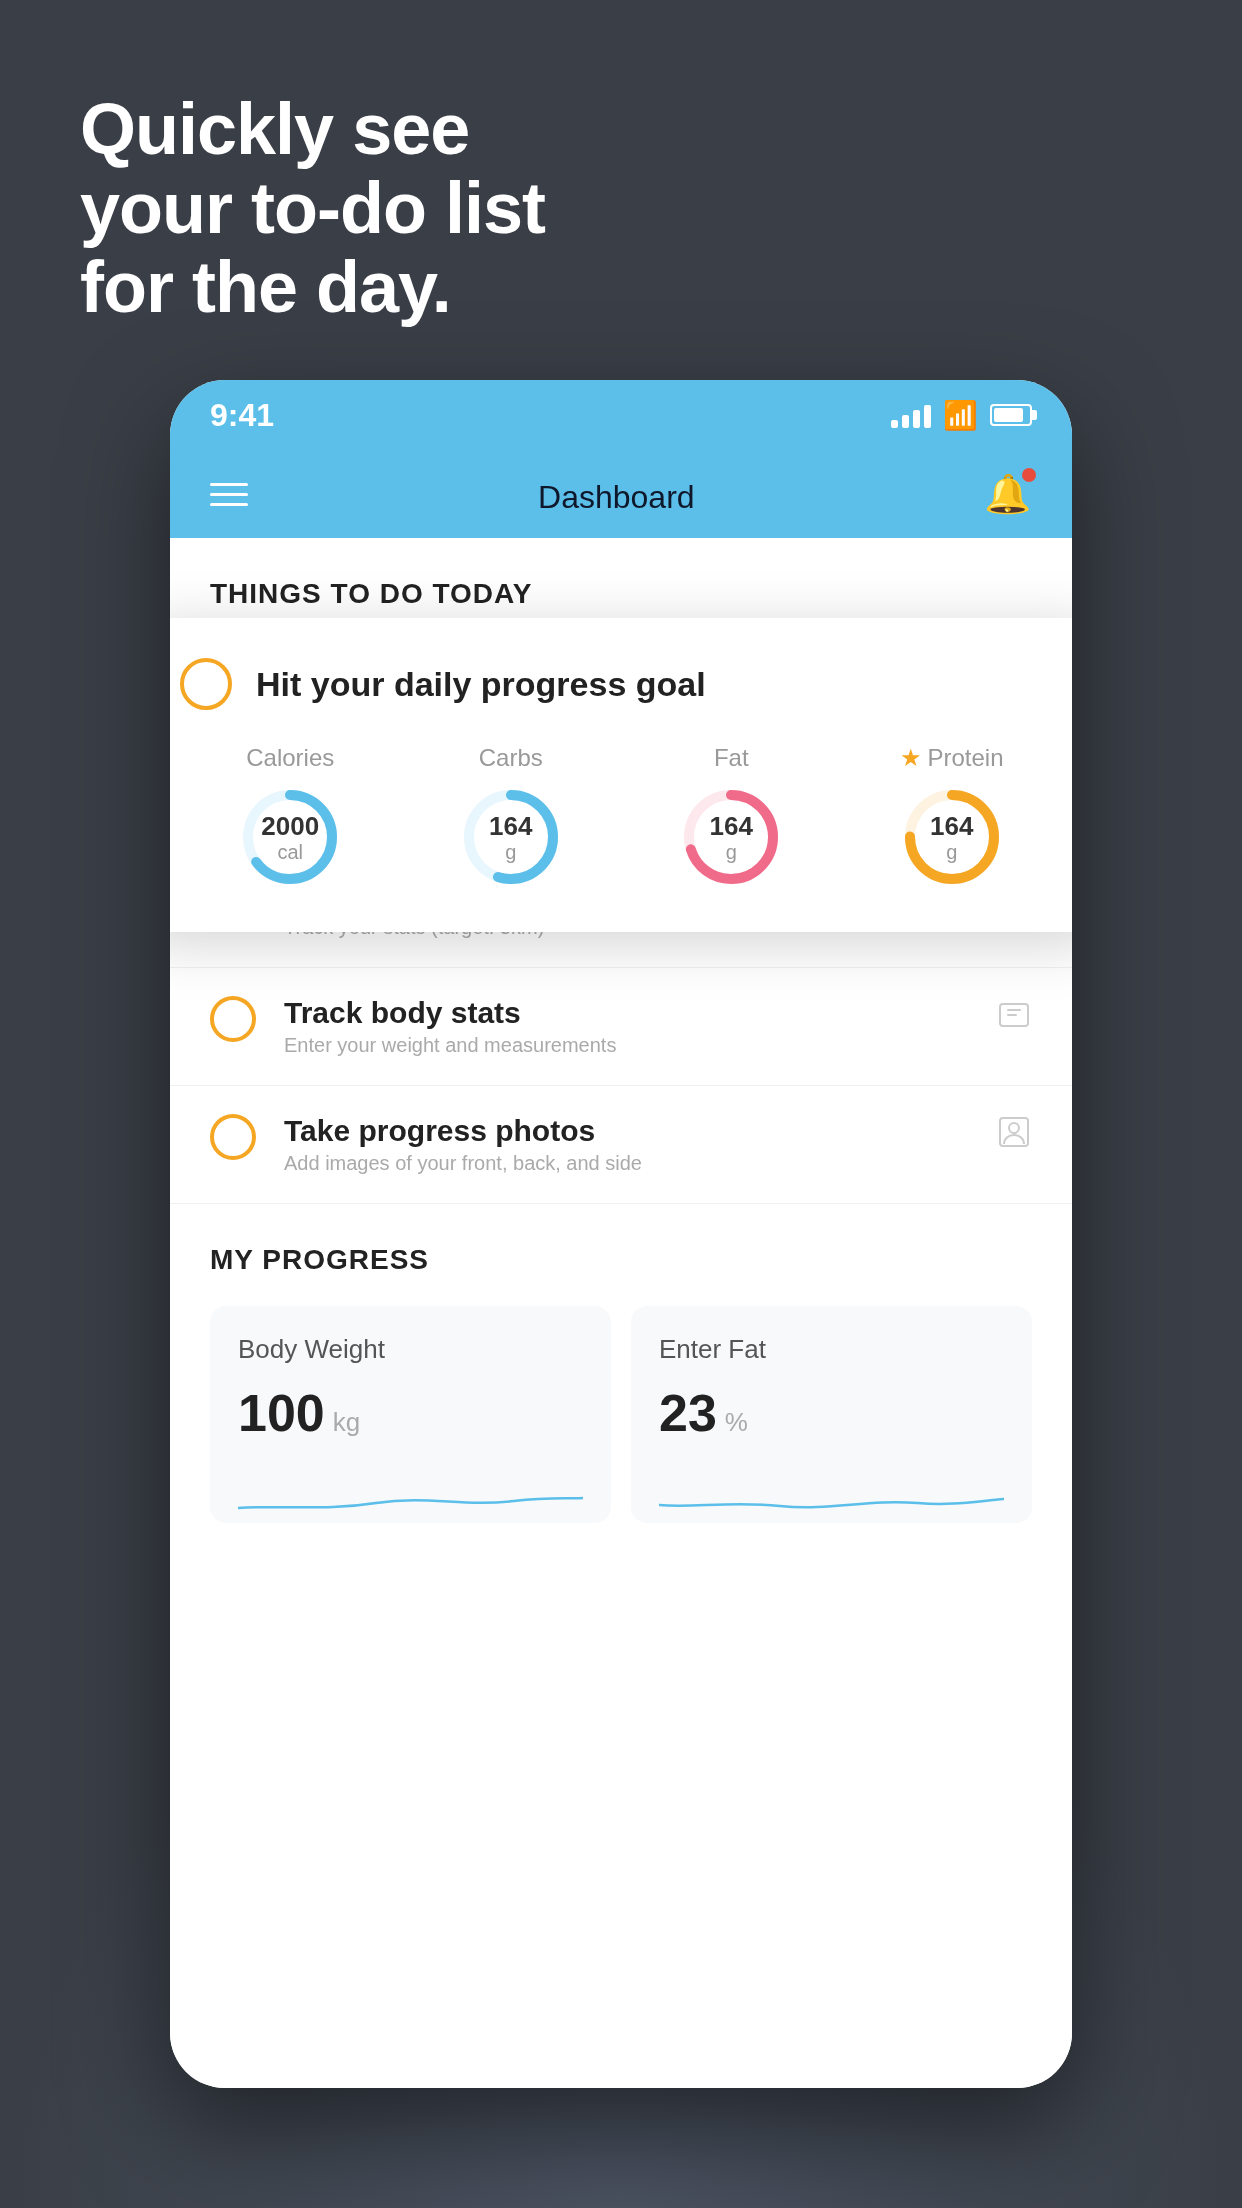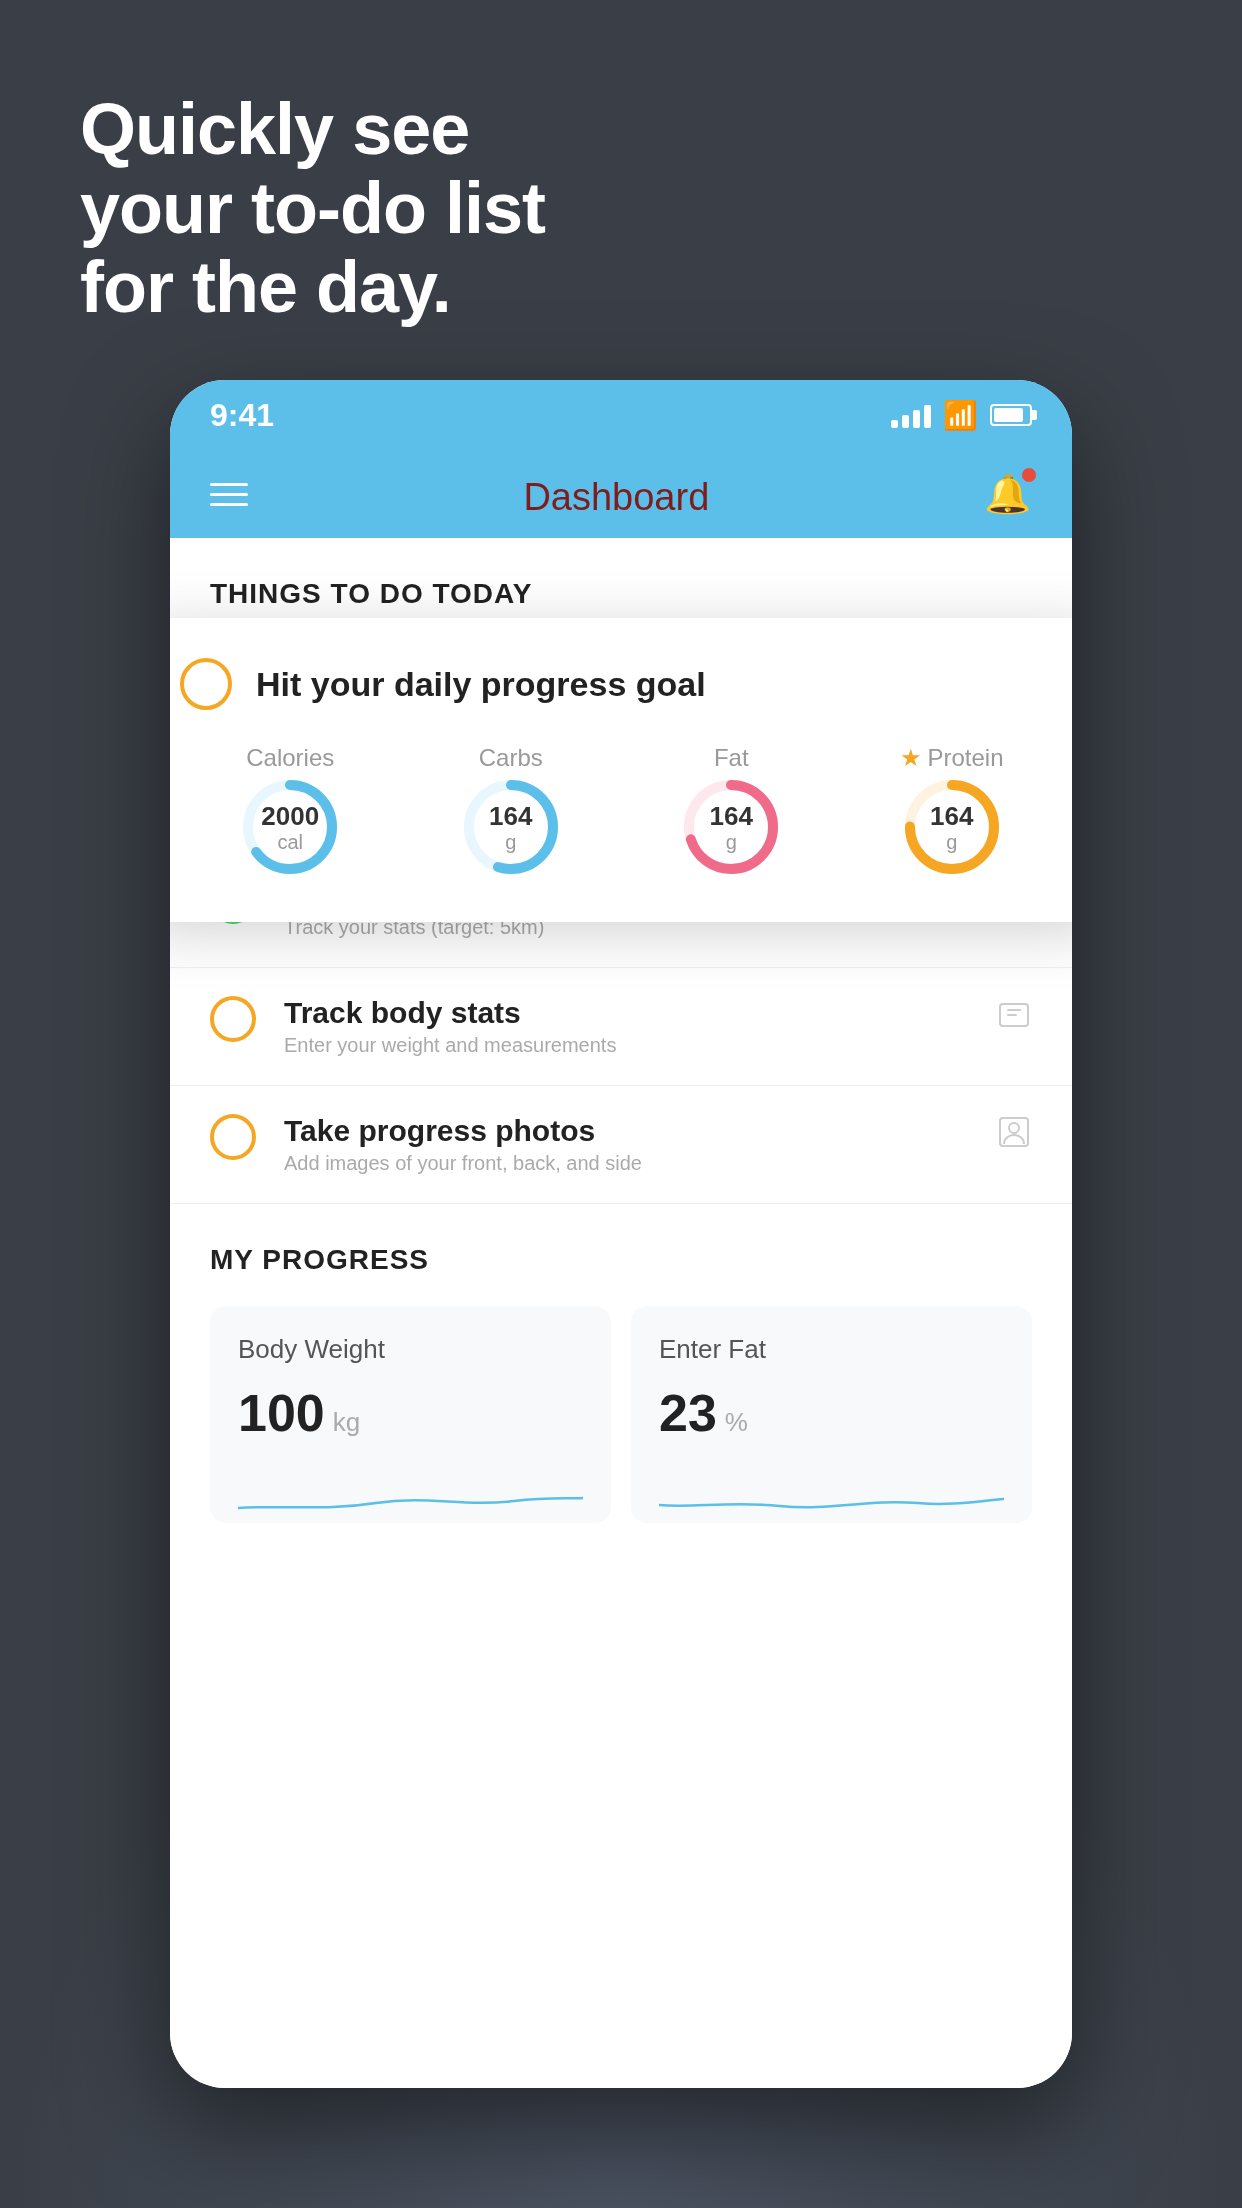"Dashboard" .nav-title { color: #7f1d1d -> #0f172a; font-size: 38px -> 32px }
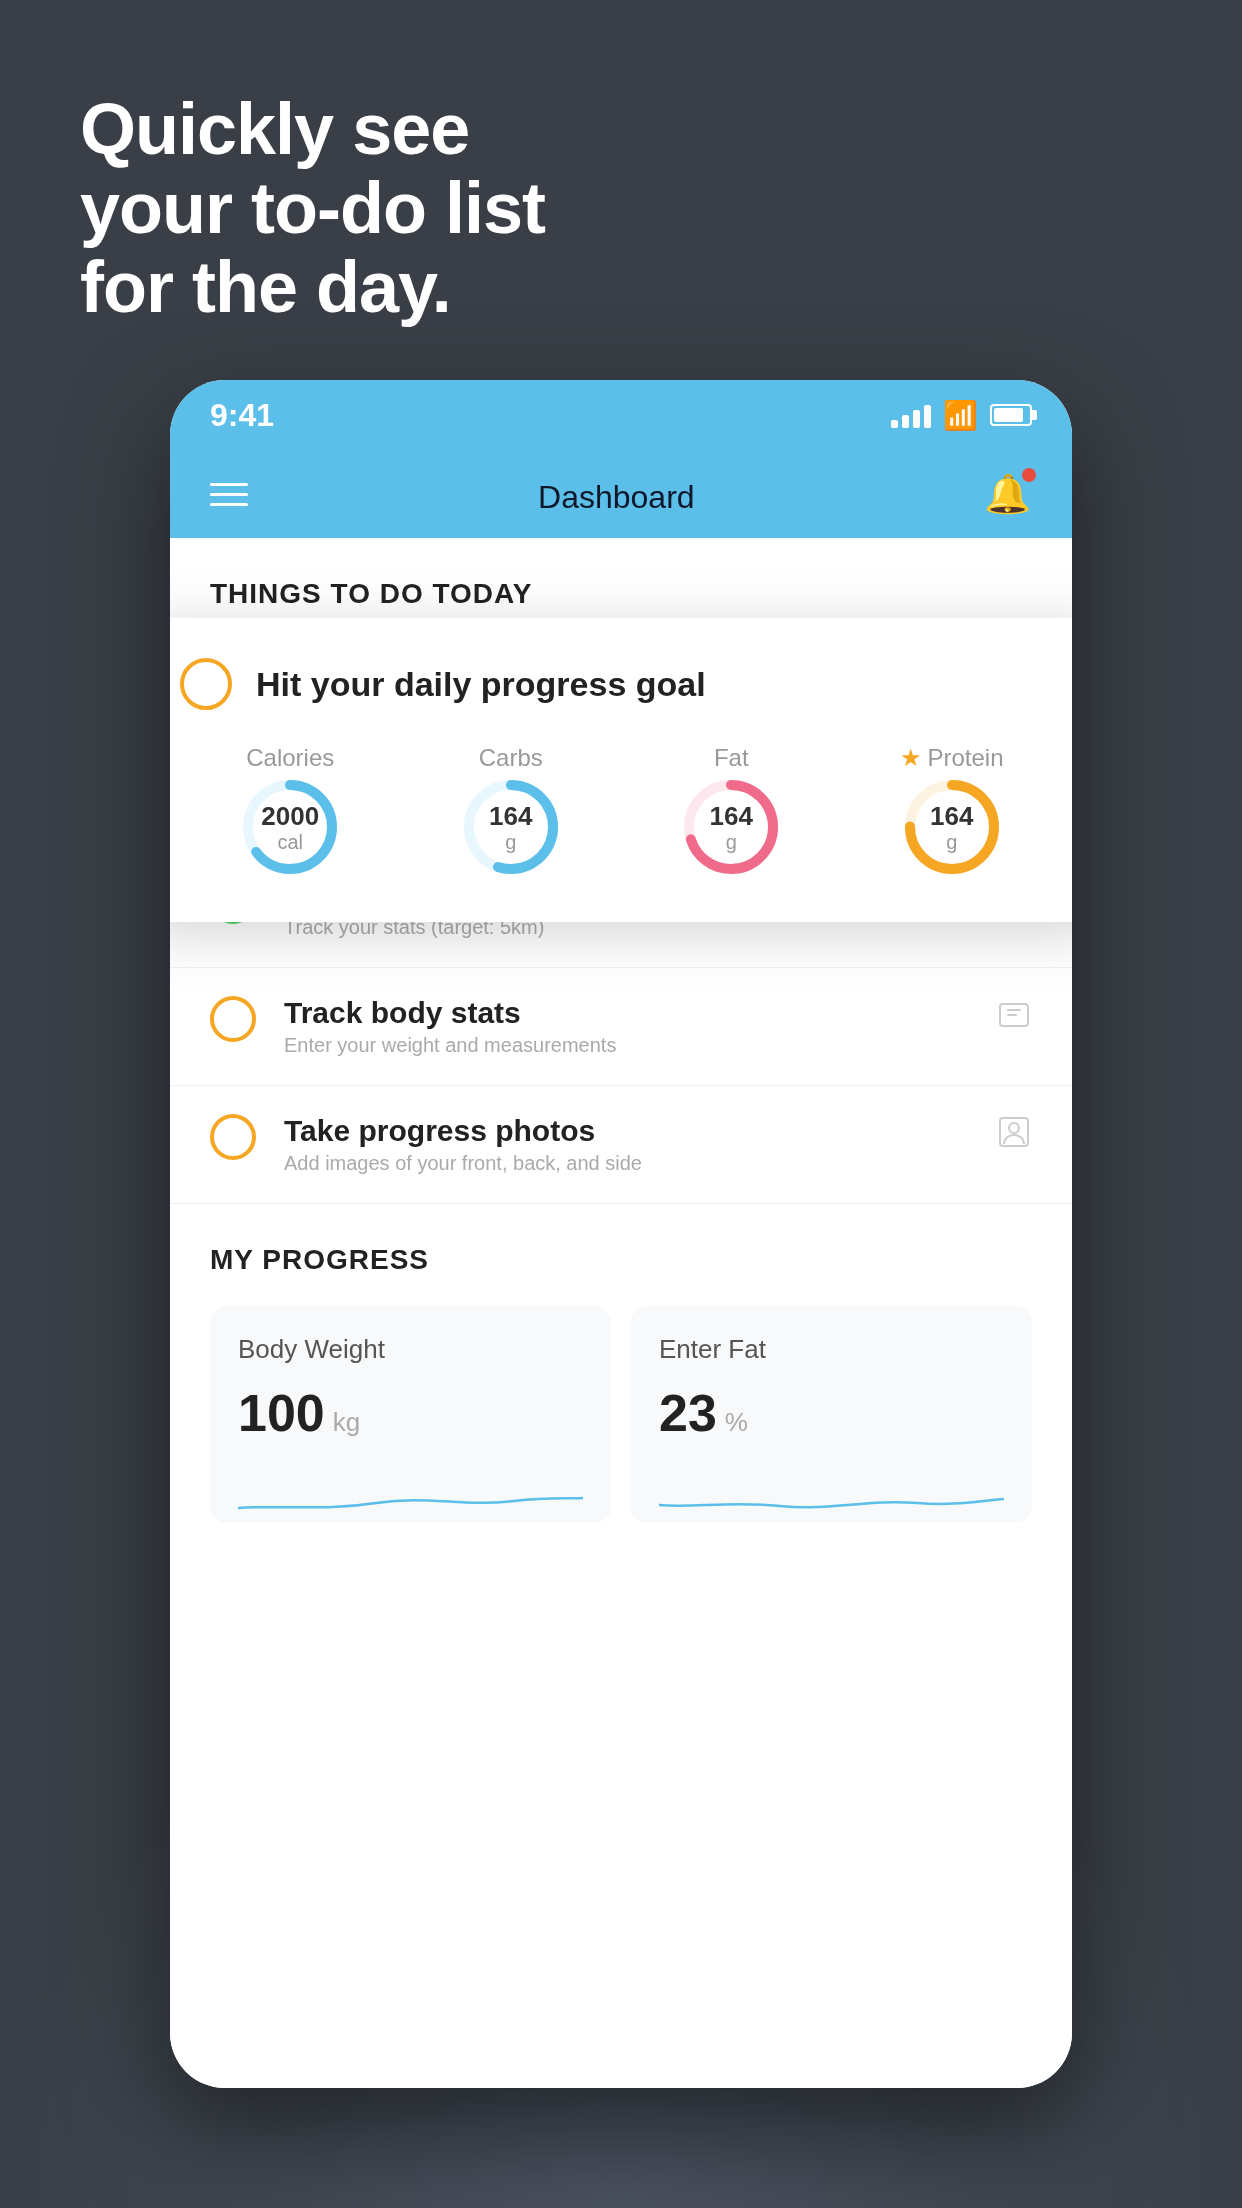"Calories" .nutrition-item { gap: none -> 10px }
